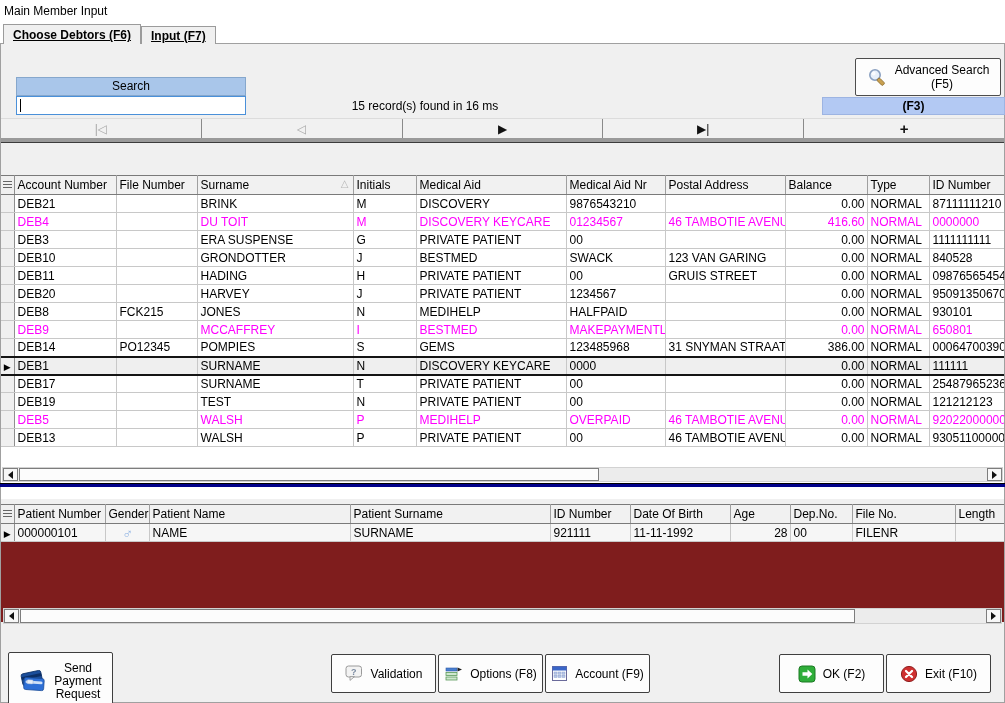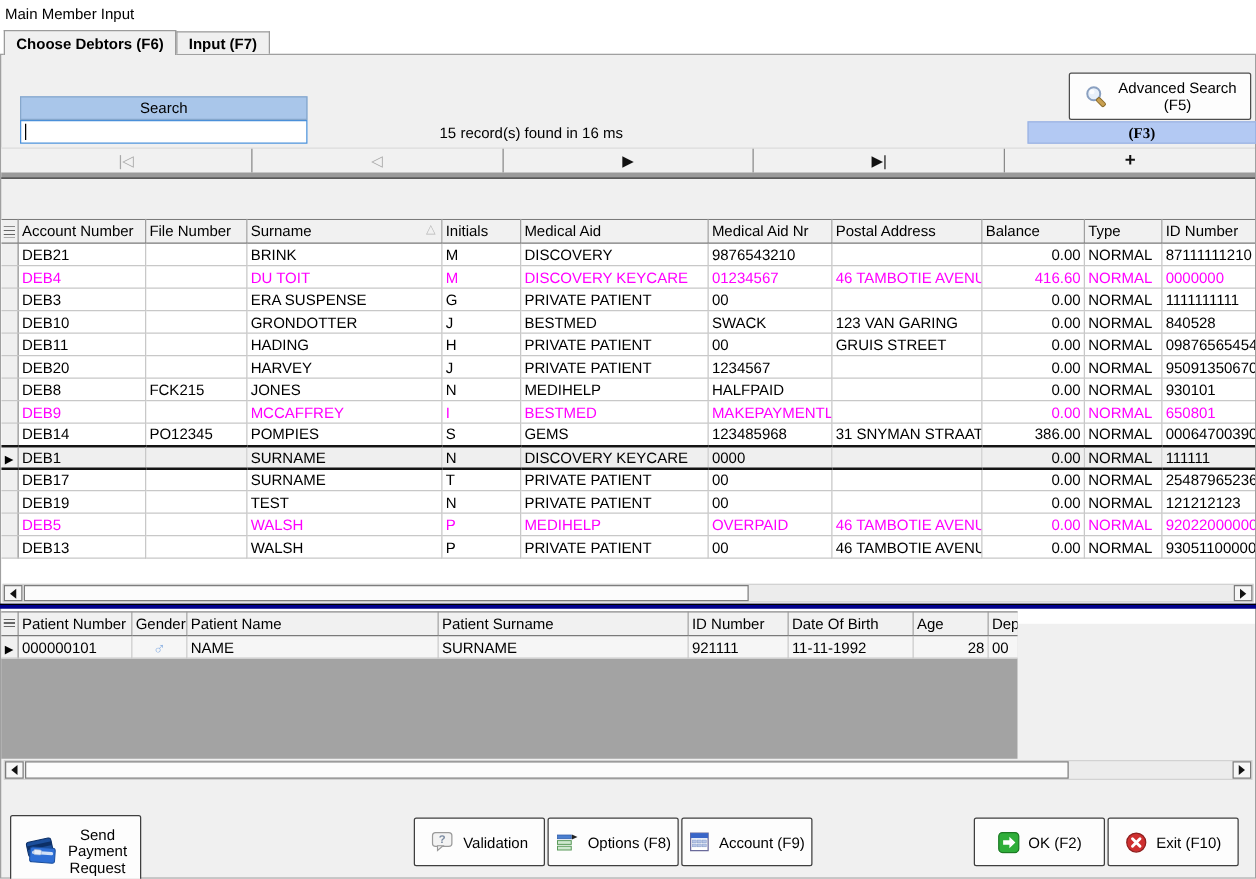"Choose Debtors (F6)" .tabstrip { align-items: center -> flex-end; text-decoration: none -> underline }
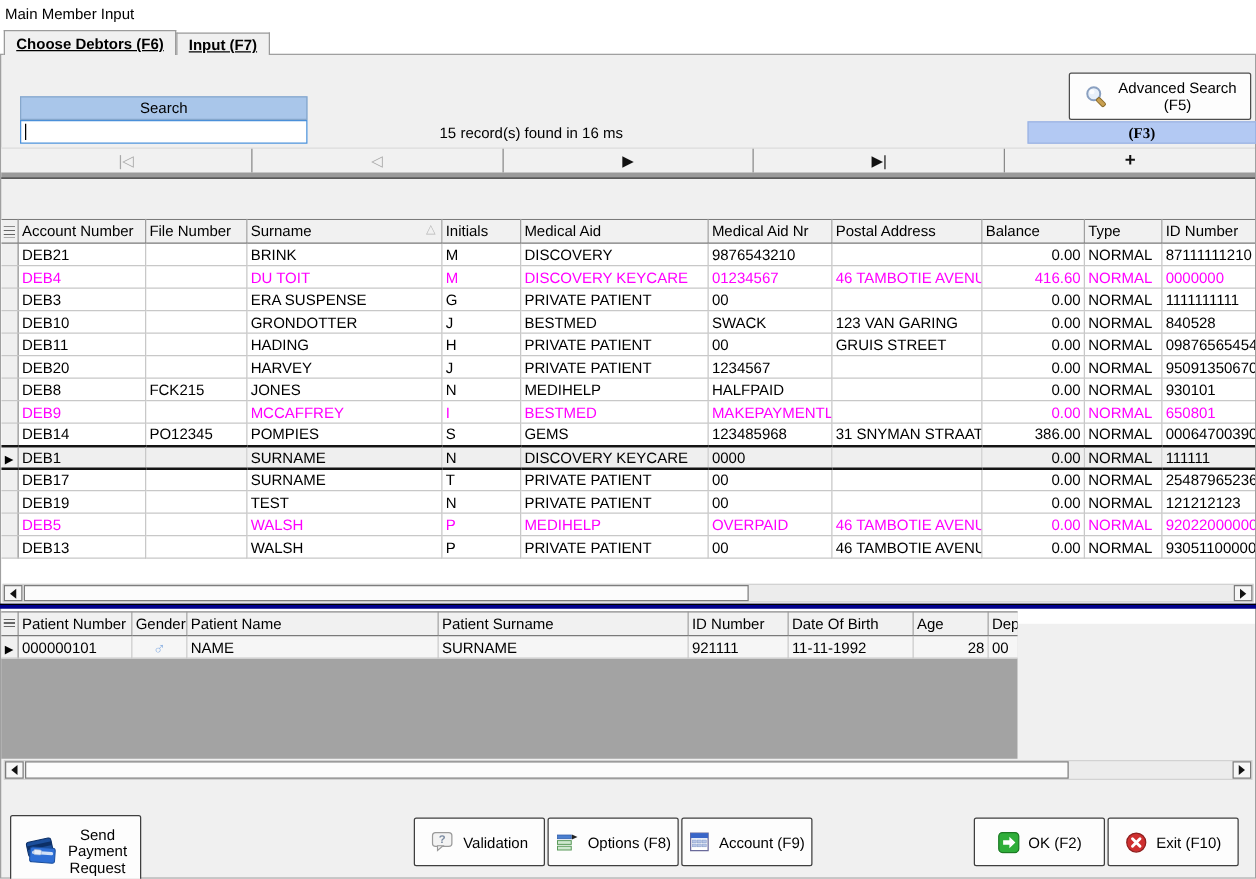"(F3)" .f3-btn { font-family: Liberation Serif, serif -> none }
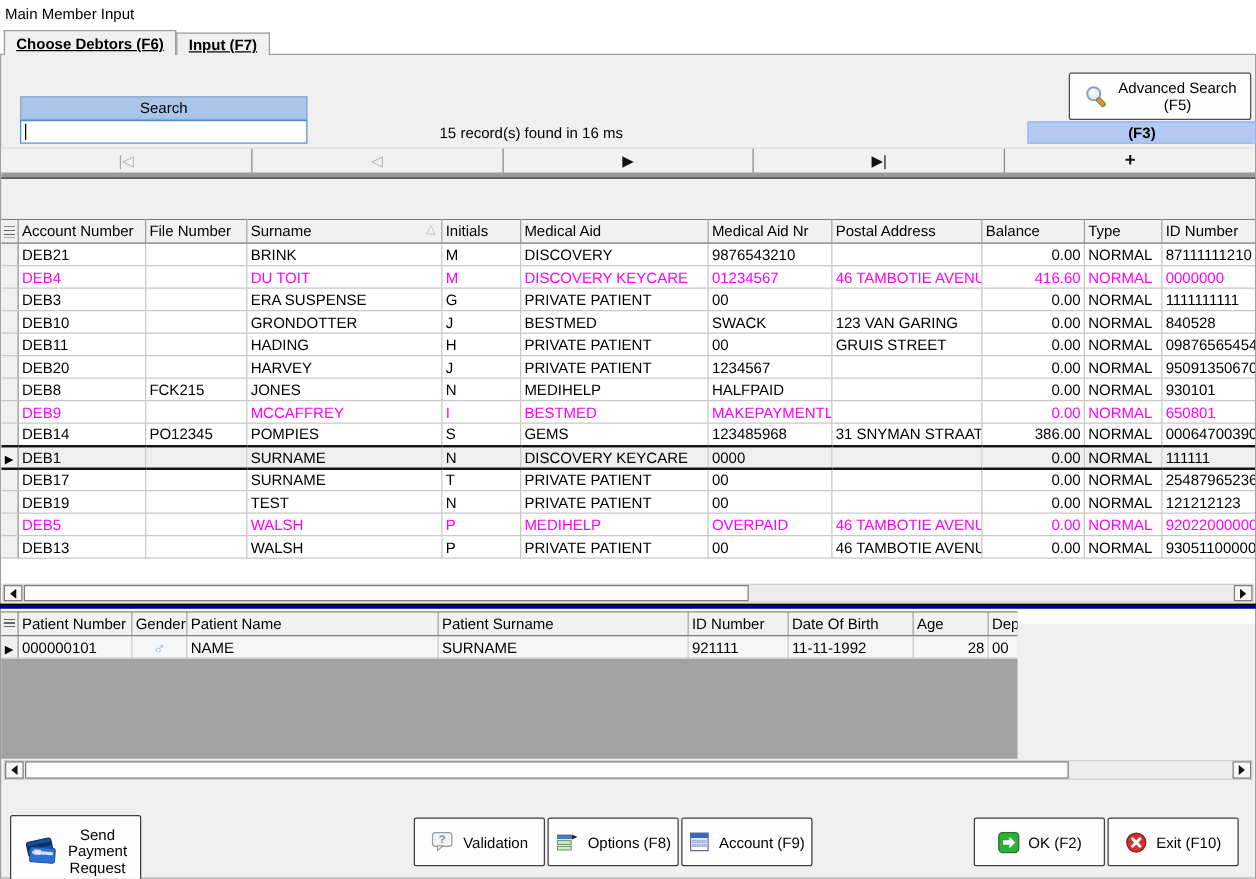"Patient Number" .gridwrap2 { background: #a3a3a3 -> #7f1d1d; top: 489px -> 504px; width: 813px -> 1003px }
